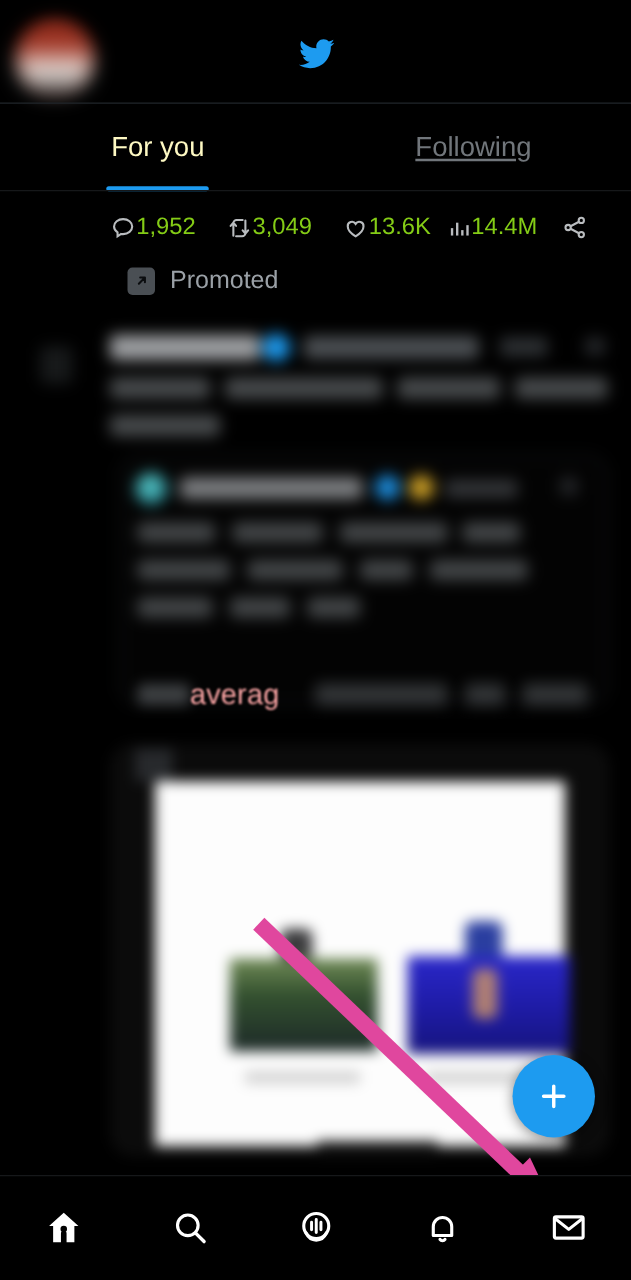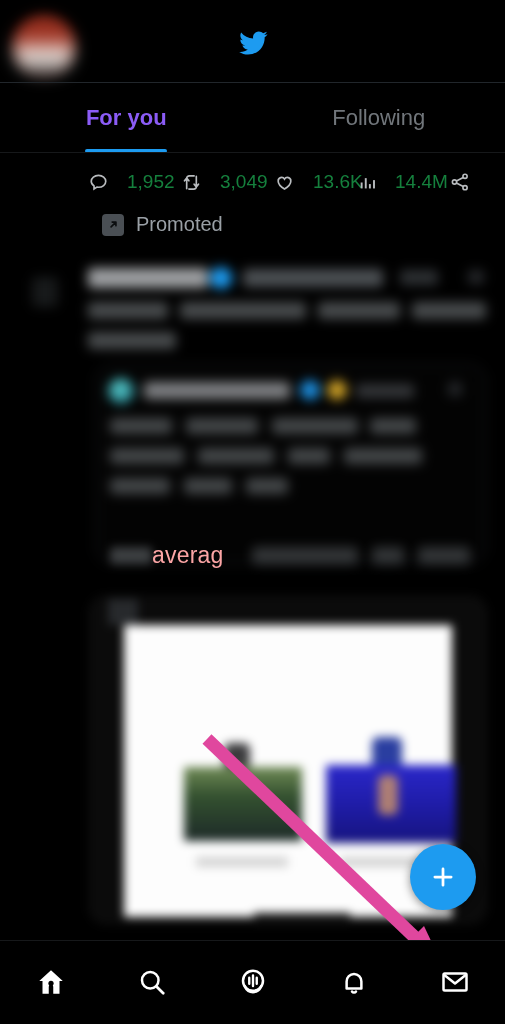"For you" .tab.active { color: #8b5cf6 -> #fef9c3; font-weight: bold -> normal }
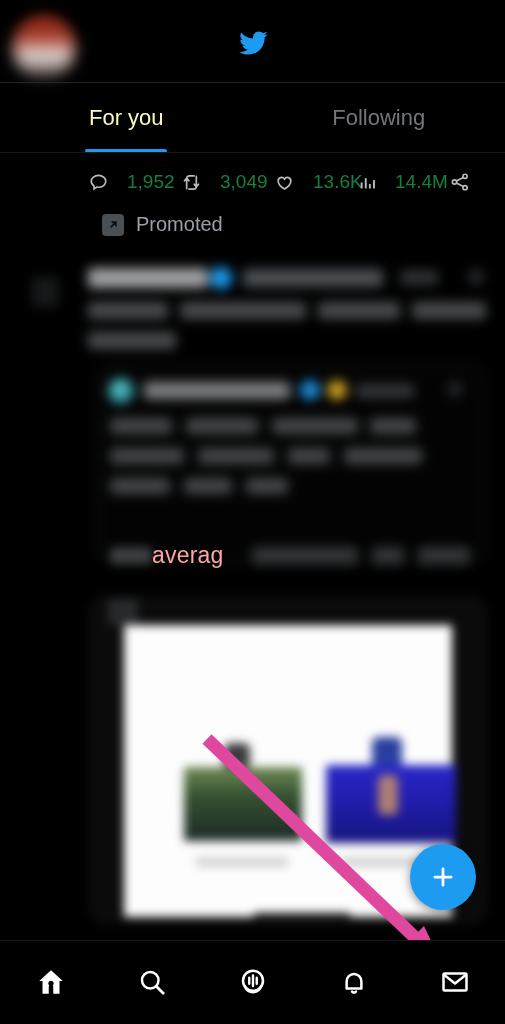"Following" .tab.inactive { text-decoration: none -> underline }
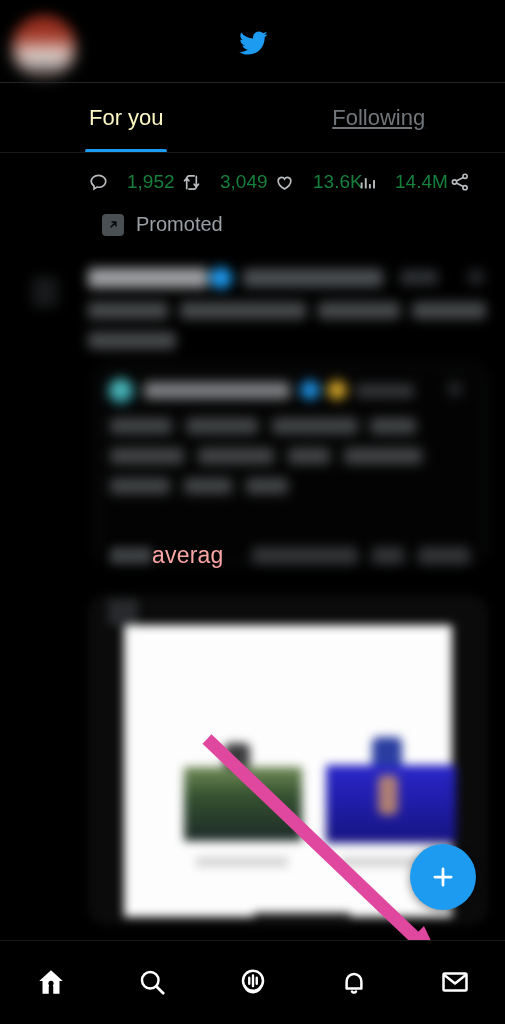"1,952" .metric { color: #15803d -> #84cc16; gap: 18px -> 0 }
